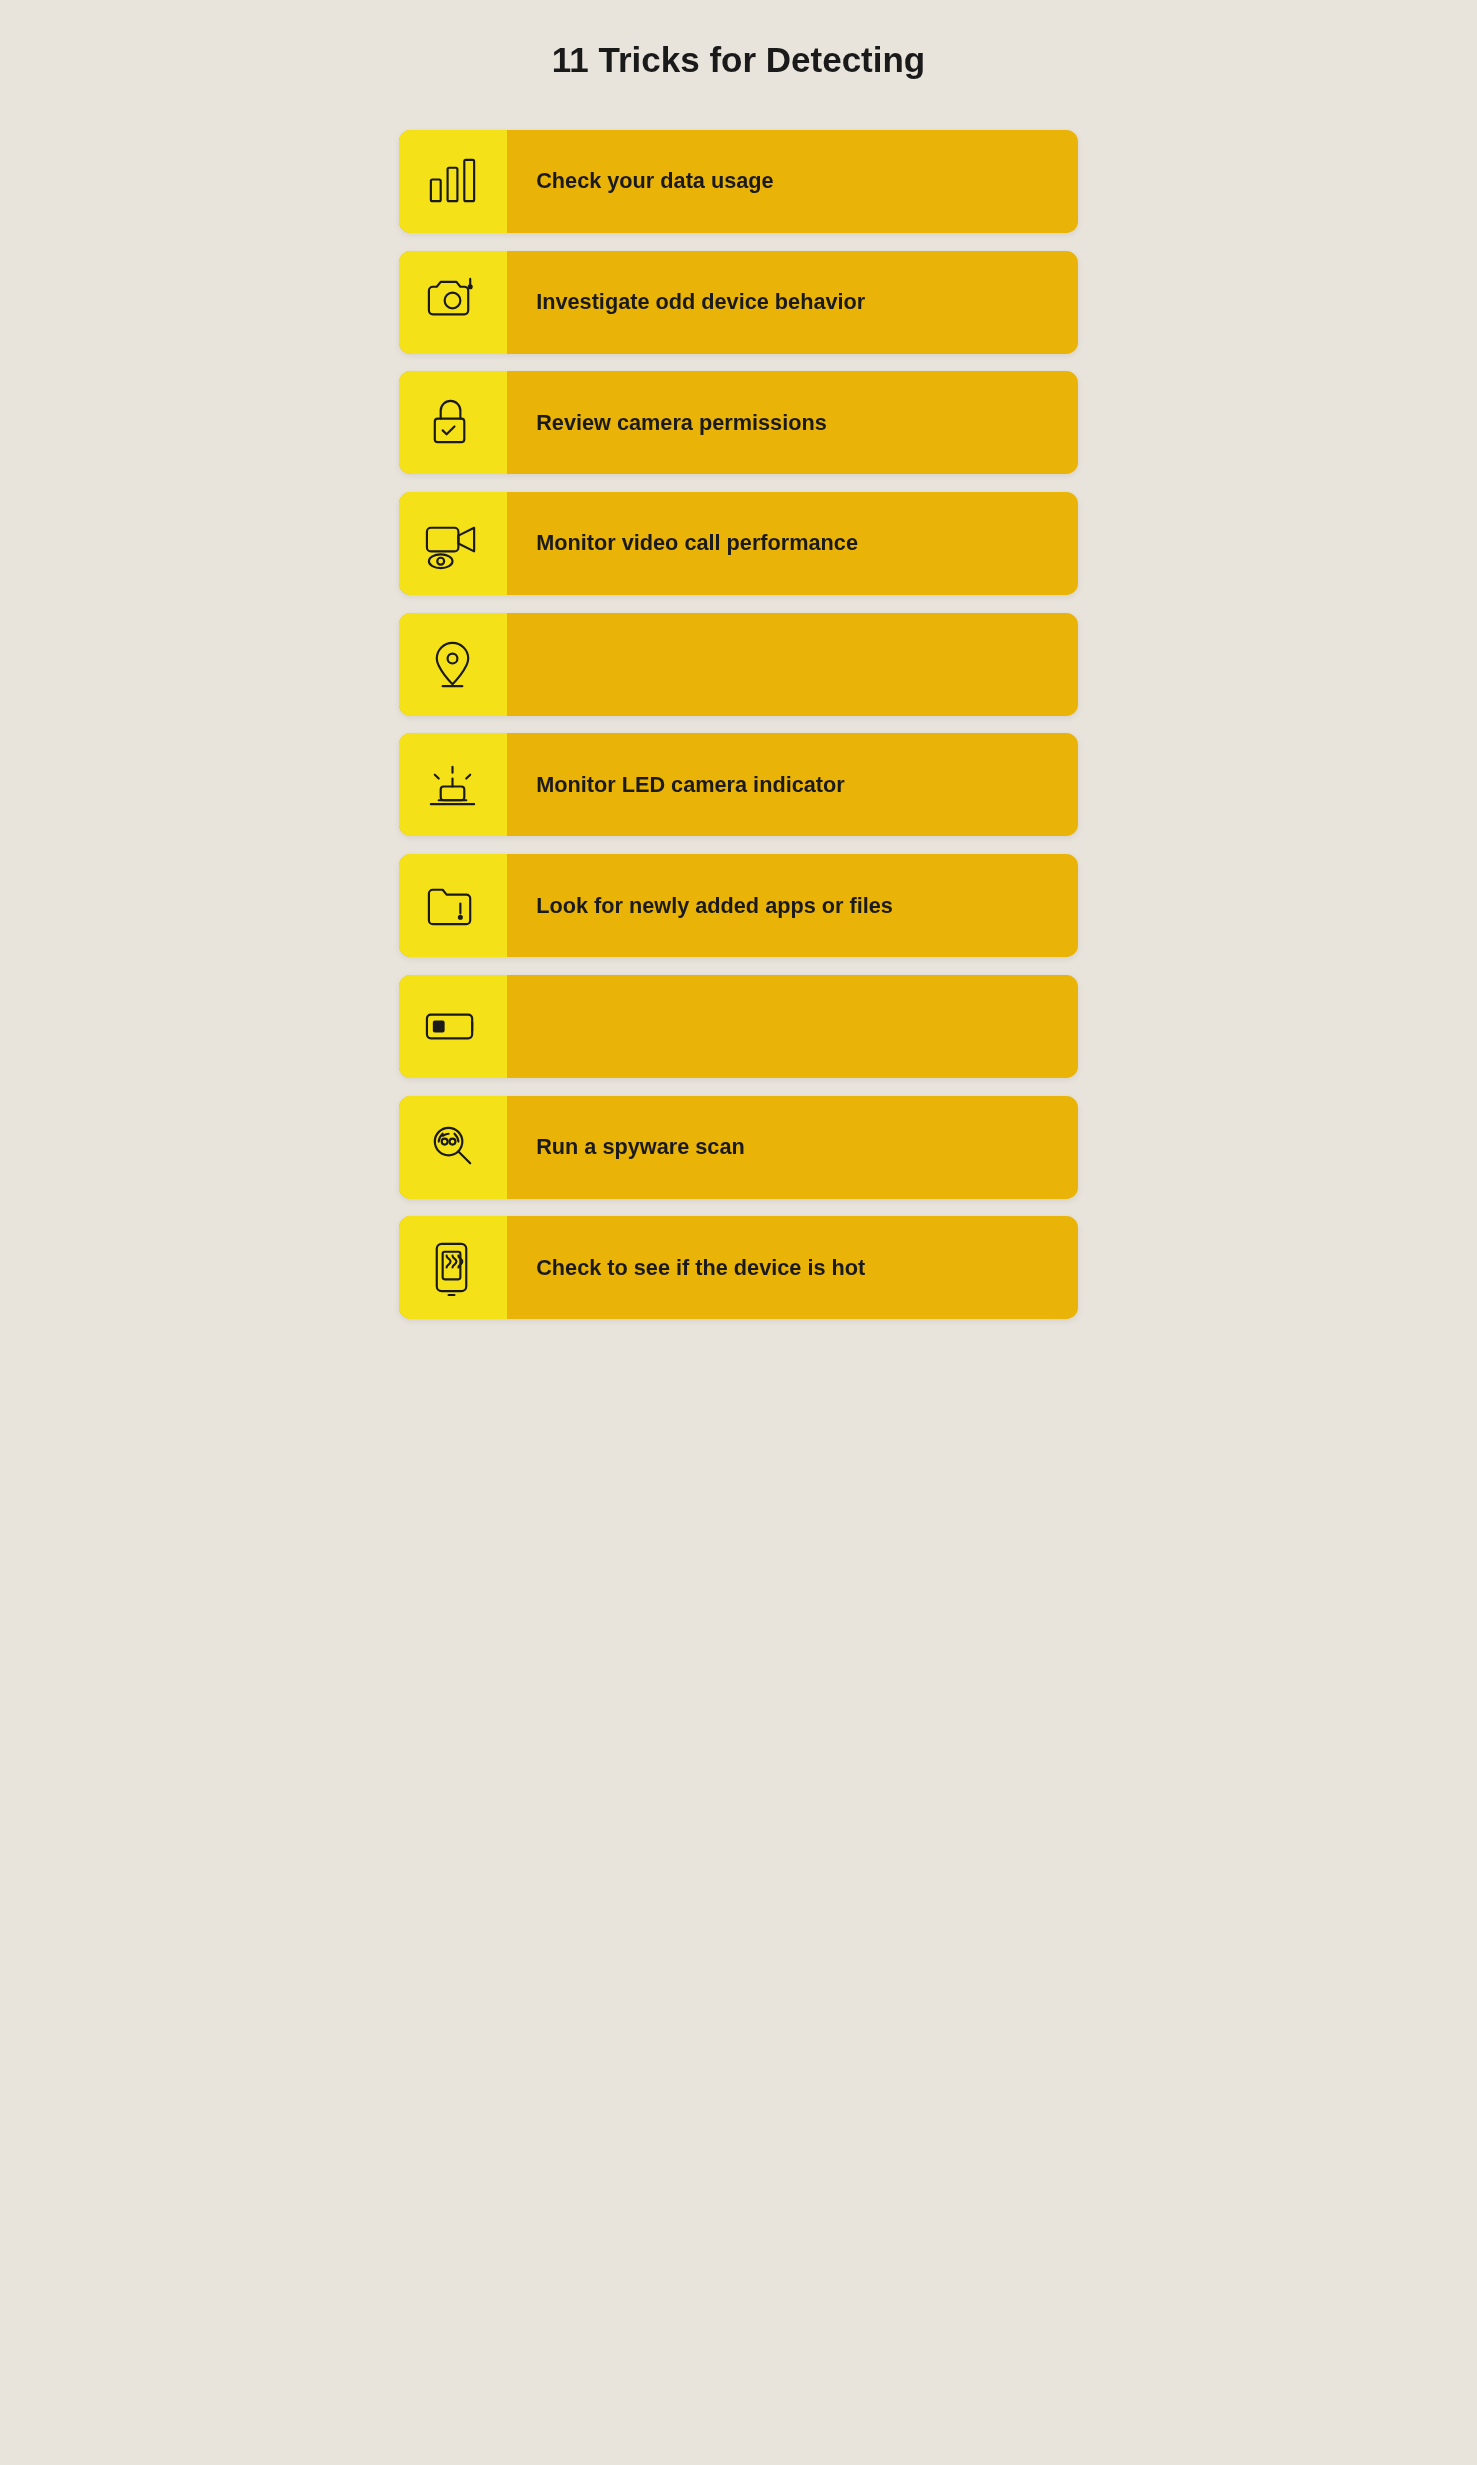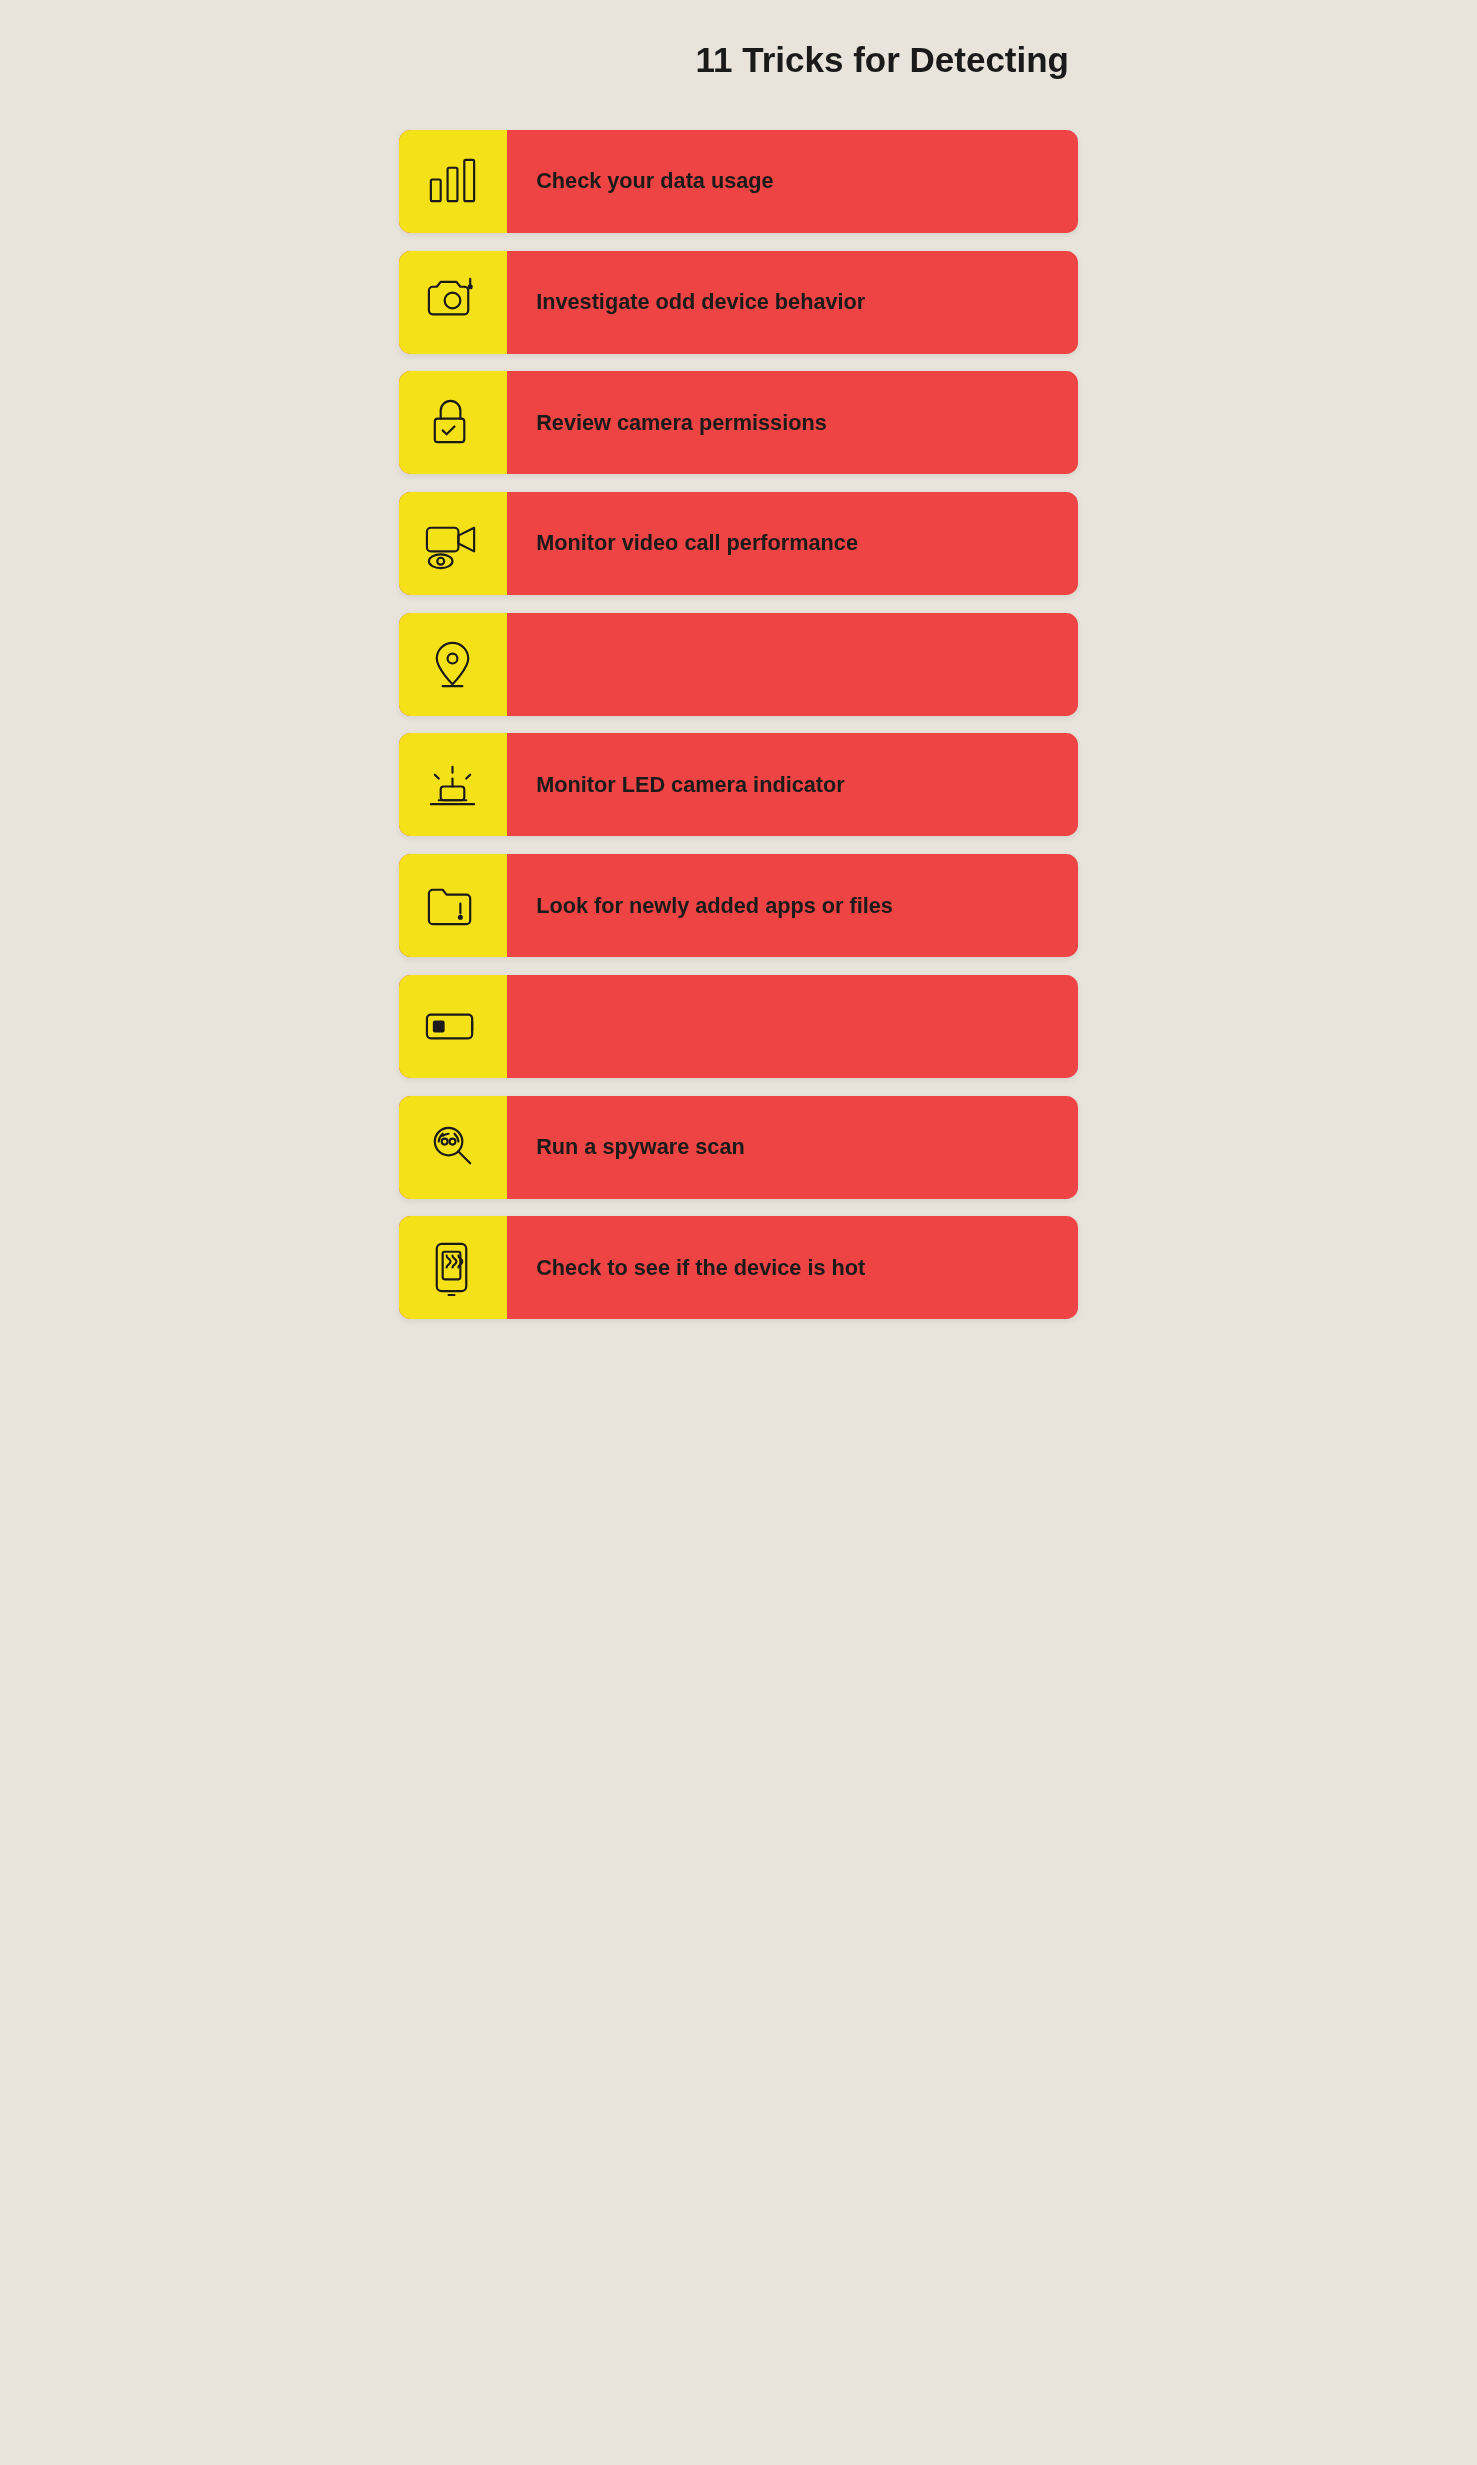"11 Tricks for Detecting" .page-title { text-align: right -> center }
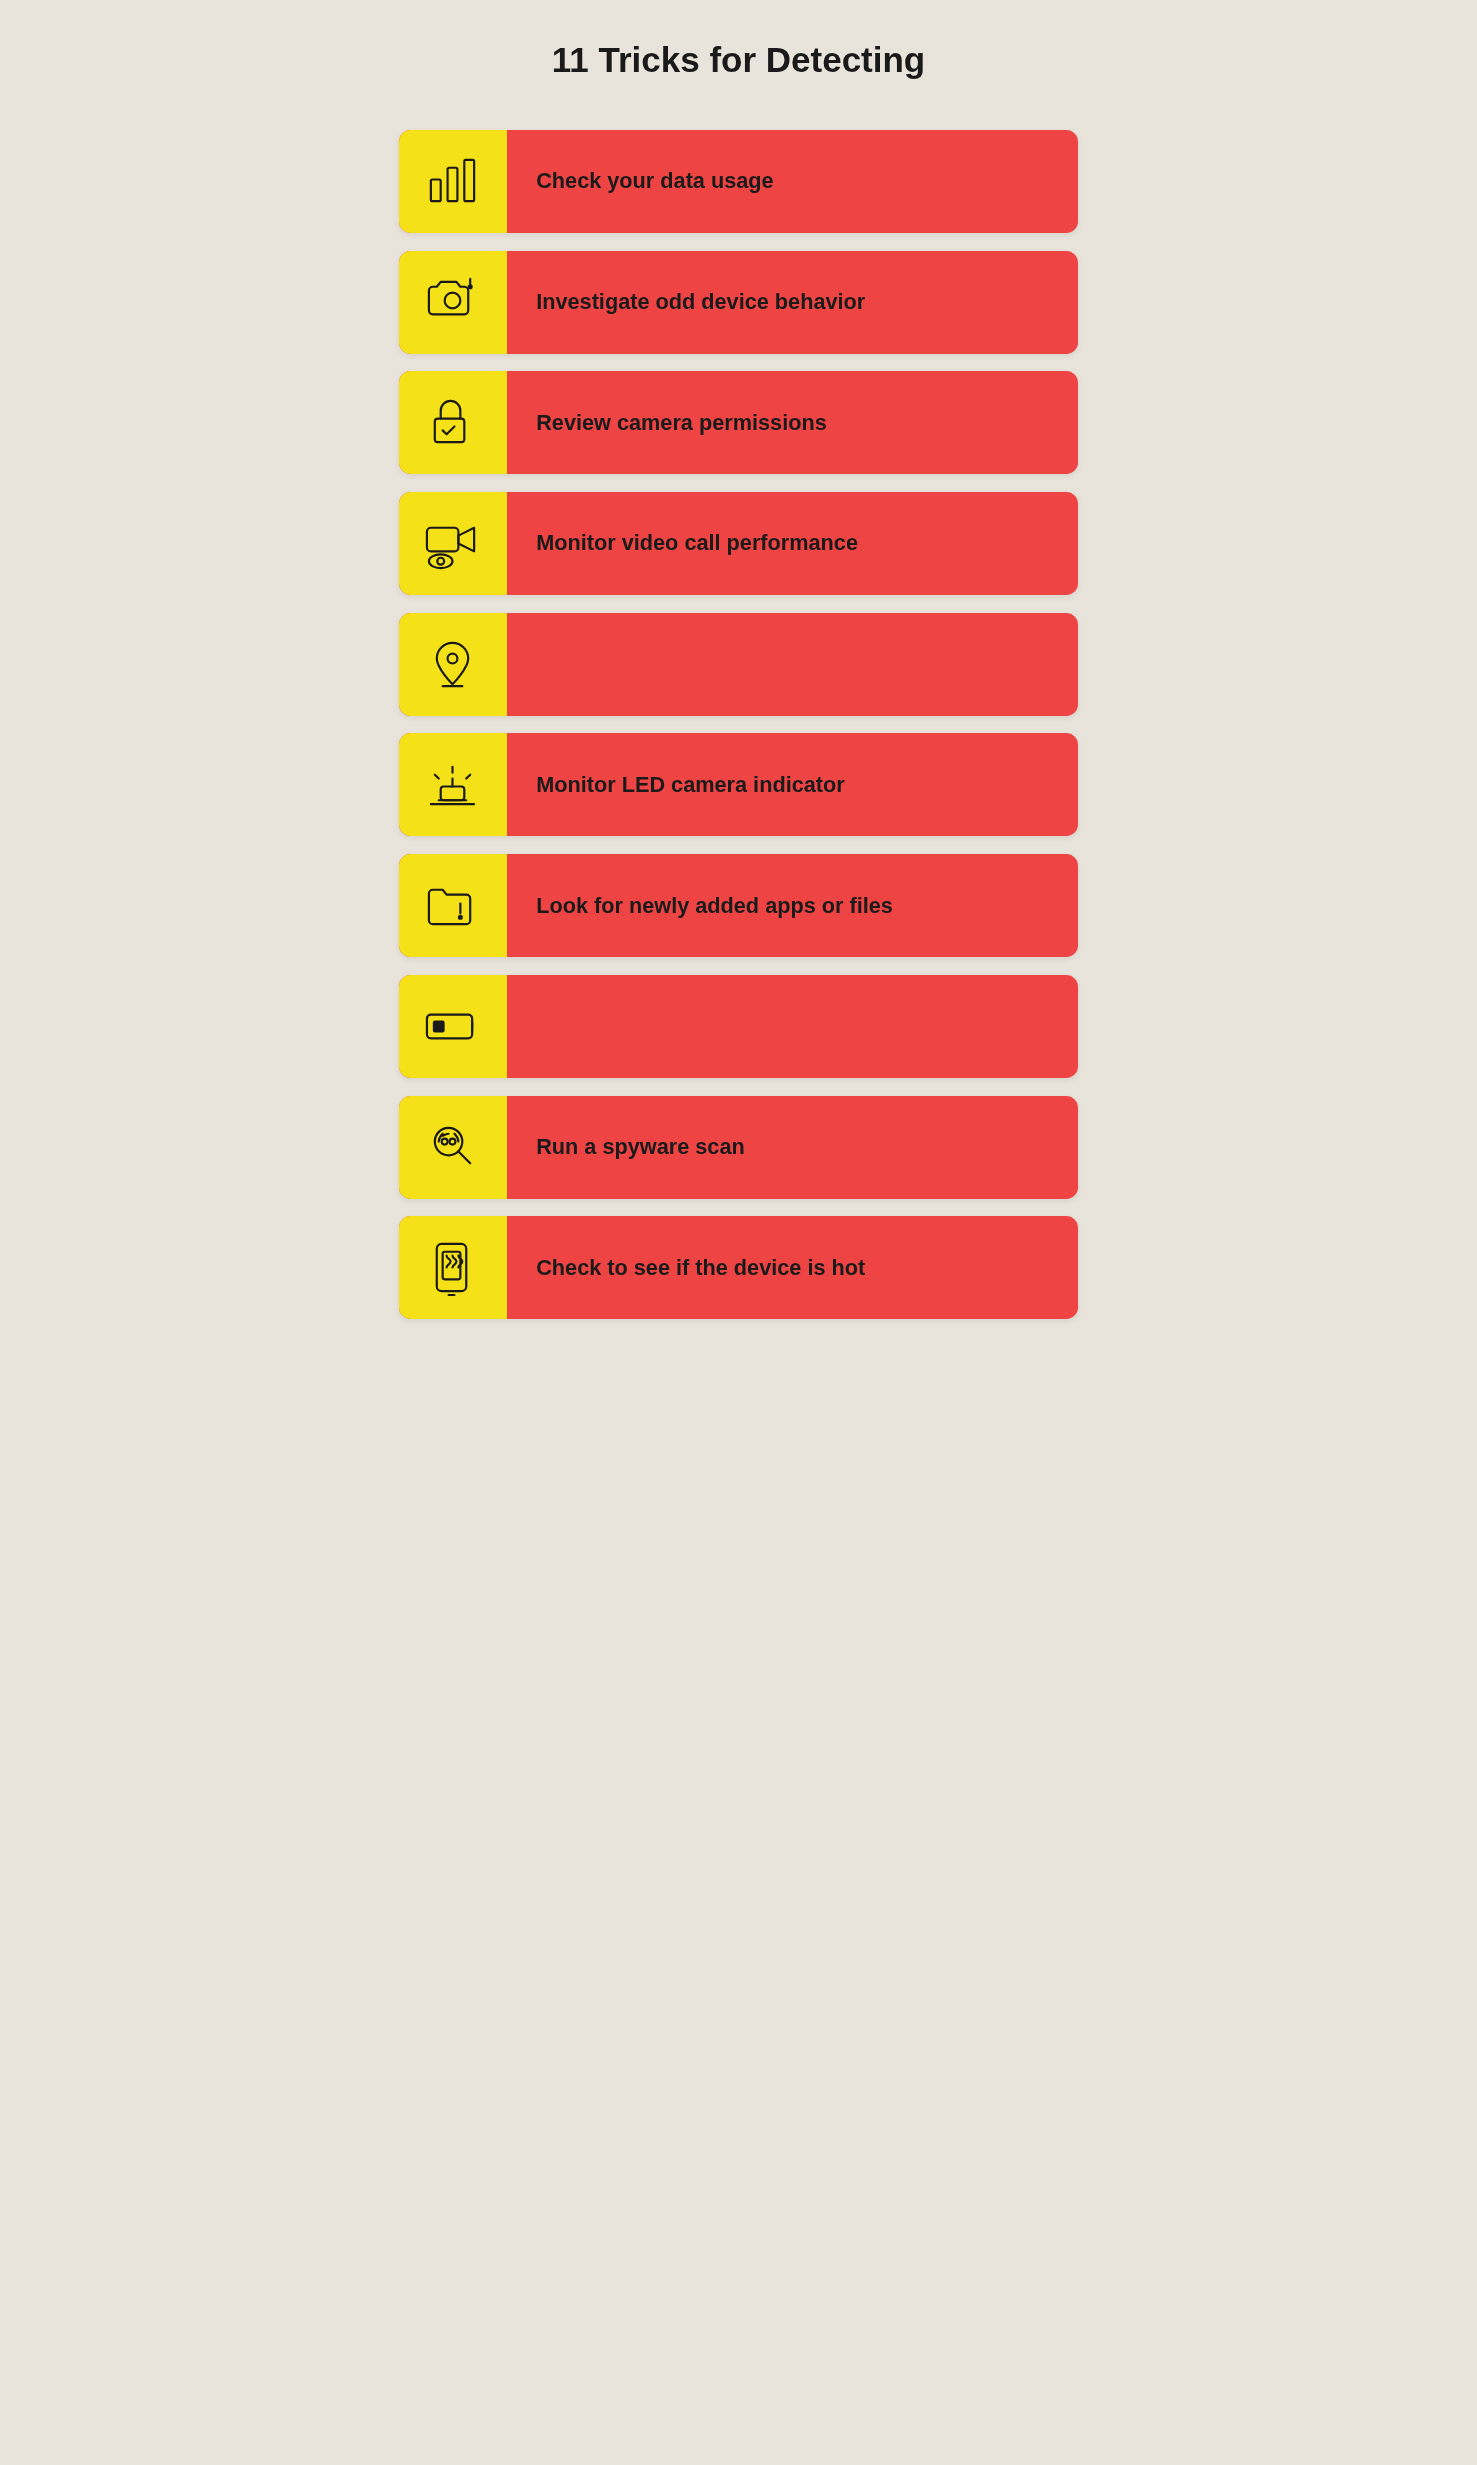"Check your data usage" .list-item { background-color: #ef4444 -> #eab308 }
